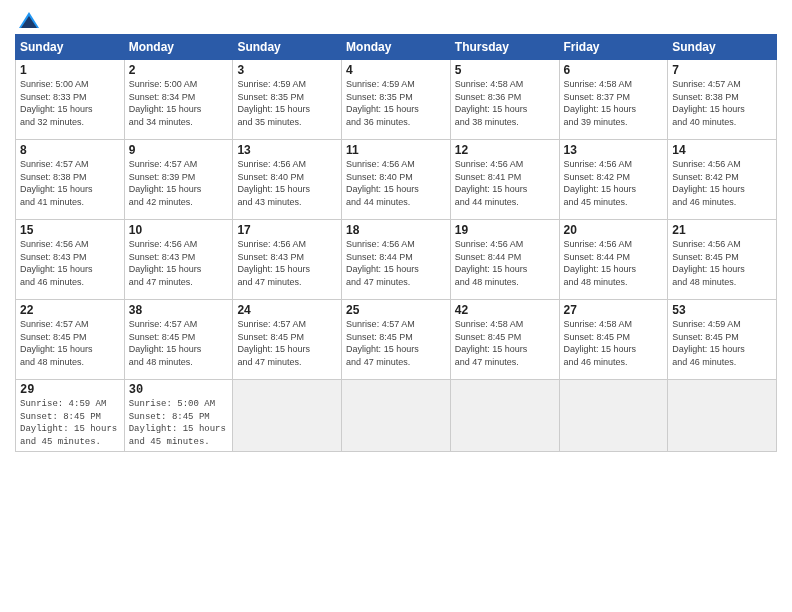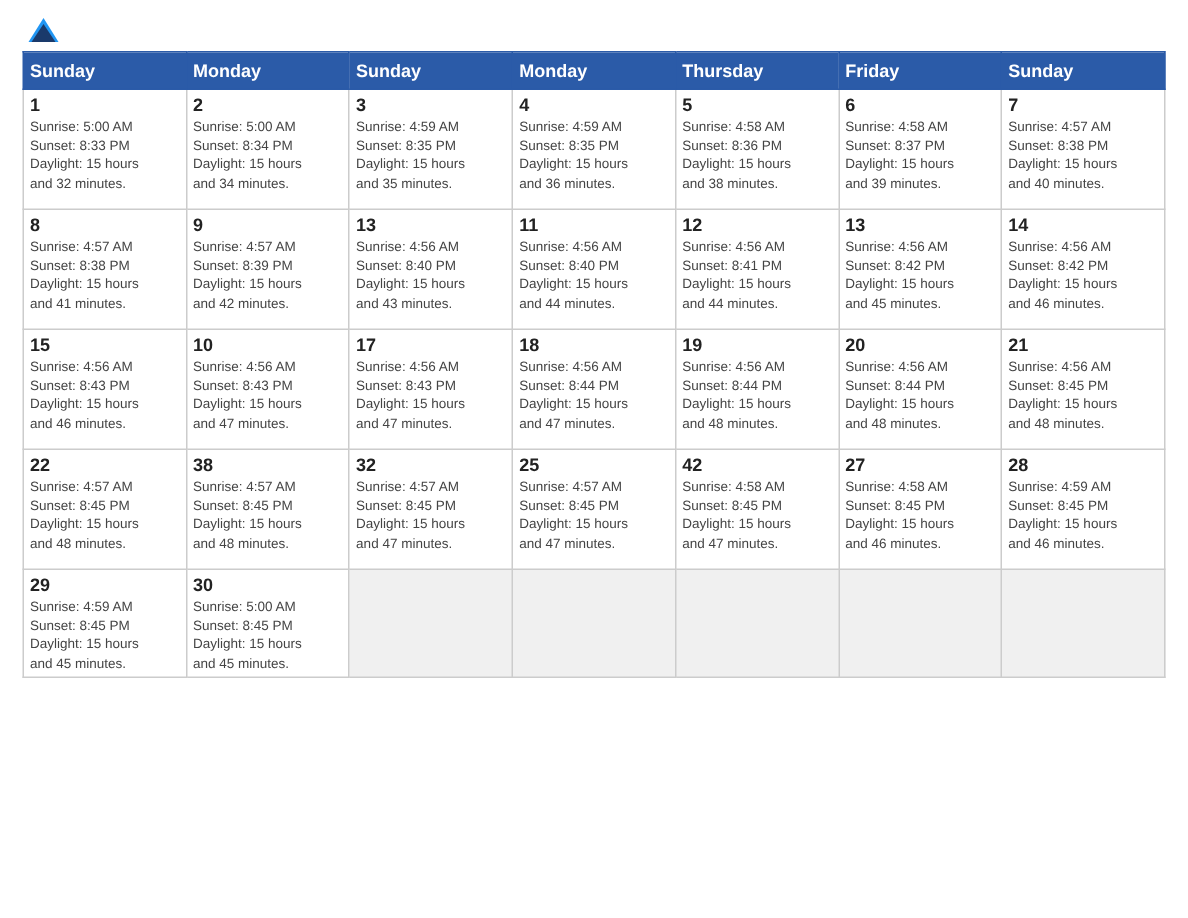"32" span.day-num { text: 32 -> 24 }
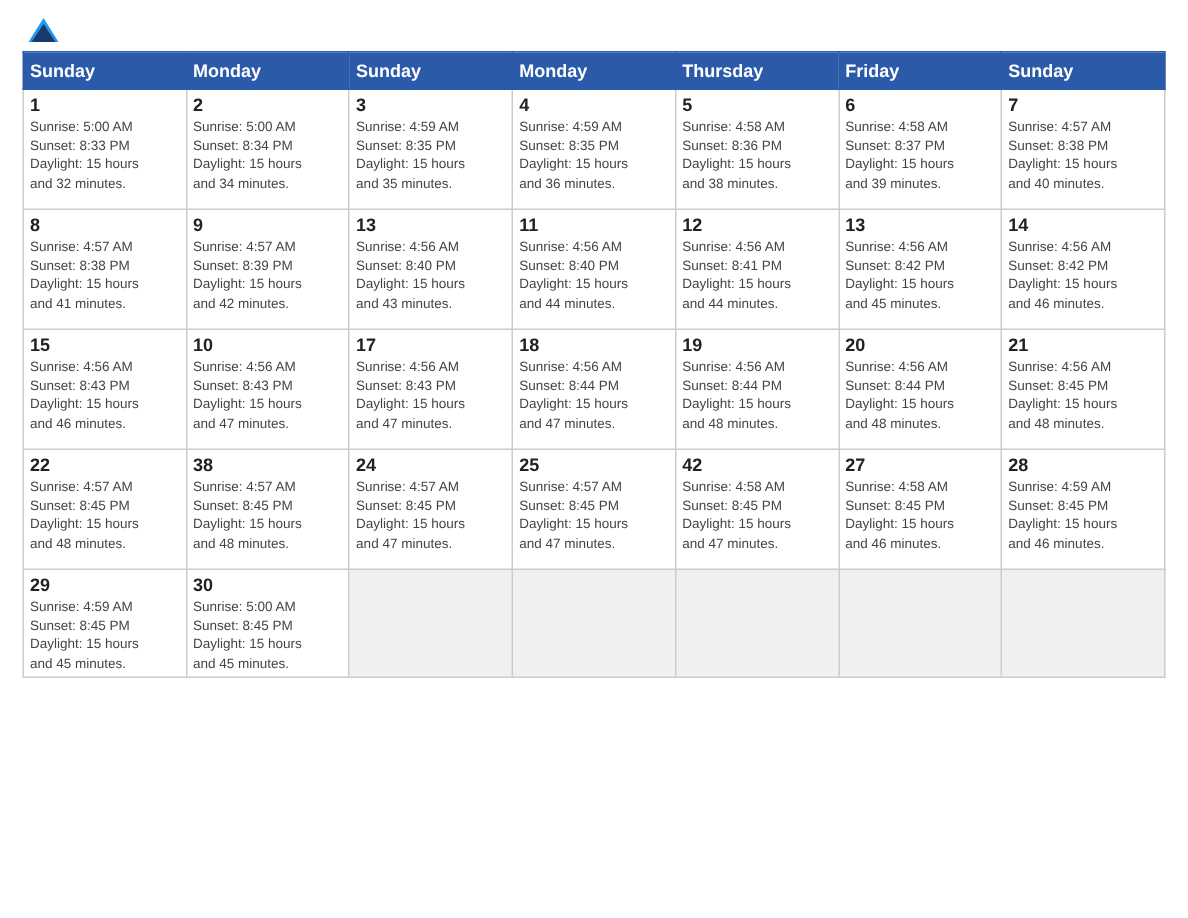"28" span.day-num { text: 28 -> 53 }
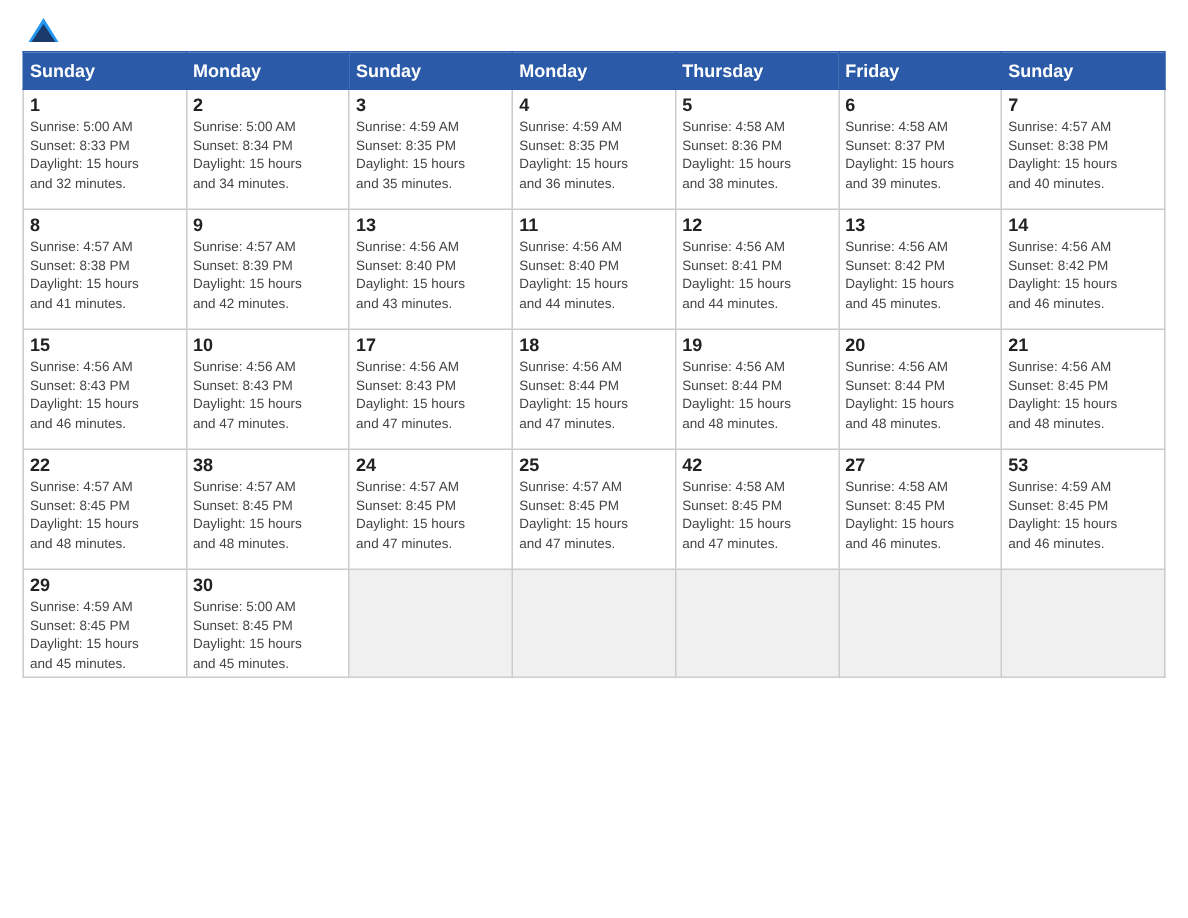"29" .last-row td { font-family: none -> Liberation Mono, monospace }
